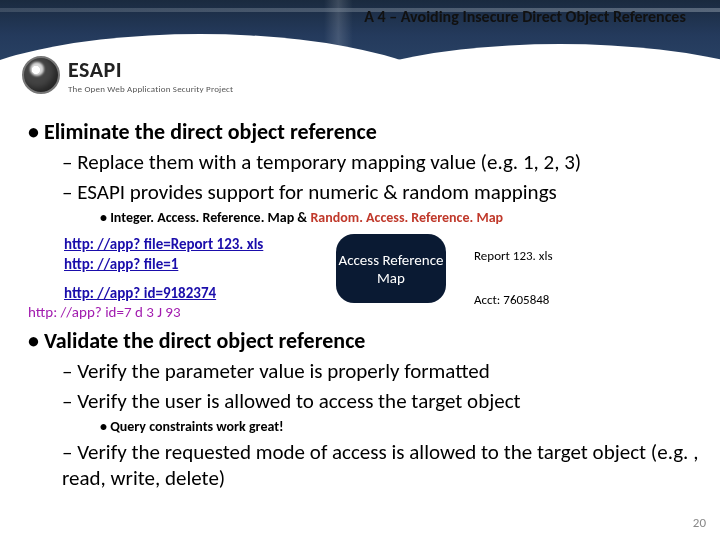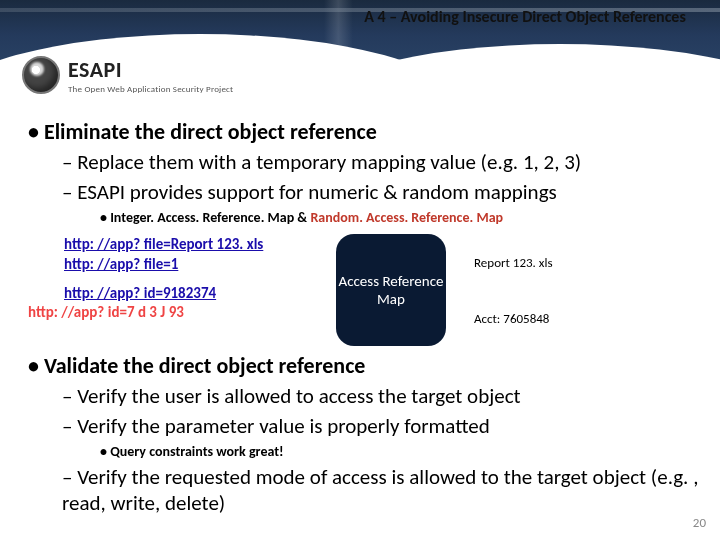"Access Reference Map" .bubble { height: 112px -> 69px }
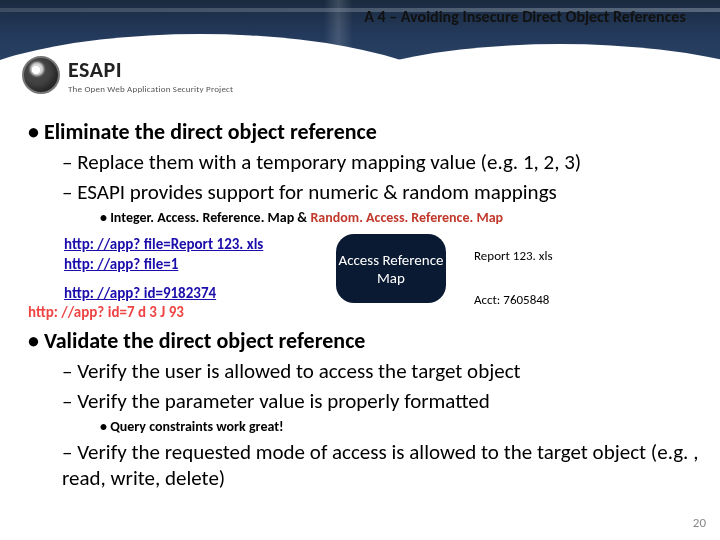"http: //app? id=7 d 3" .mid-left .nolink { color: #ef4444 -> #a21caf; font-weight: 700 -> 400 }
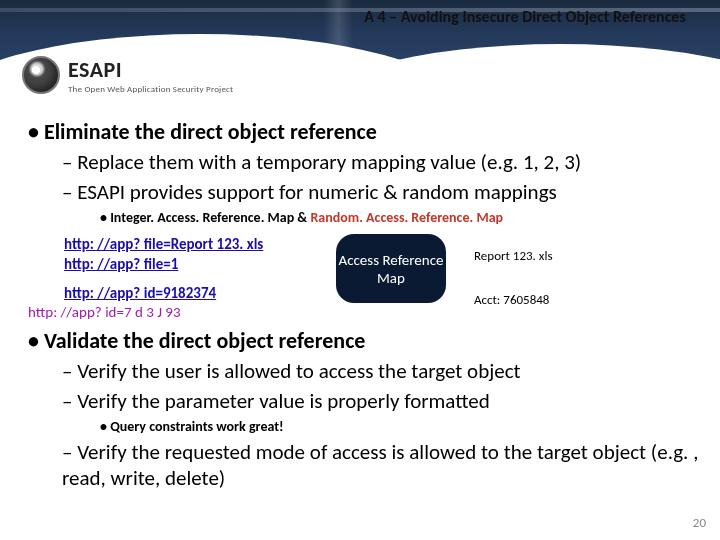"Verify the user is allowed" li.bullet-l2 { order: before "Verify the parameter value is" -> after "Verify the parameter value is" }
